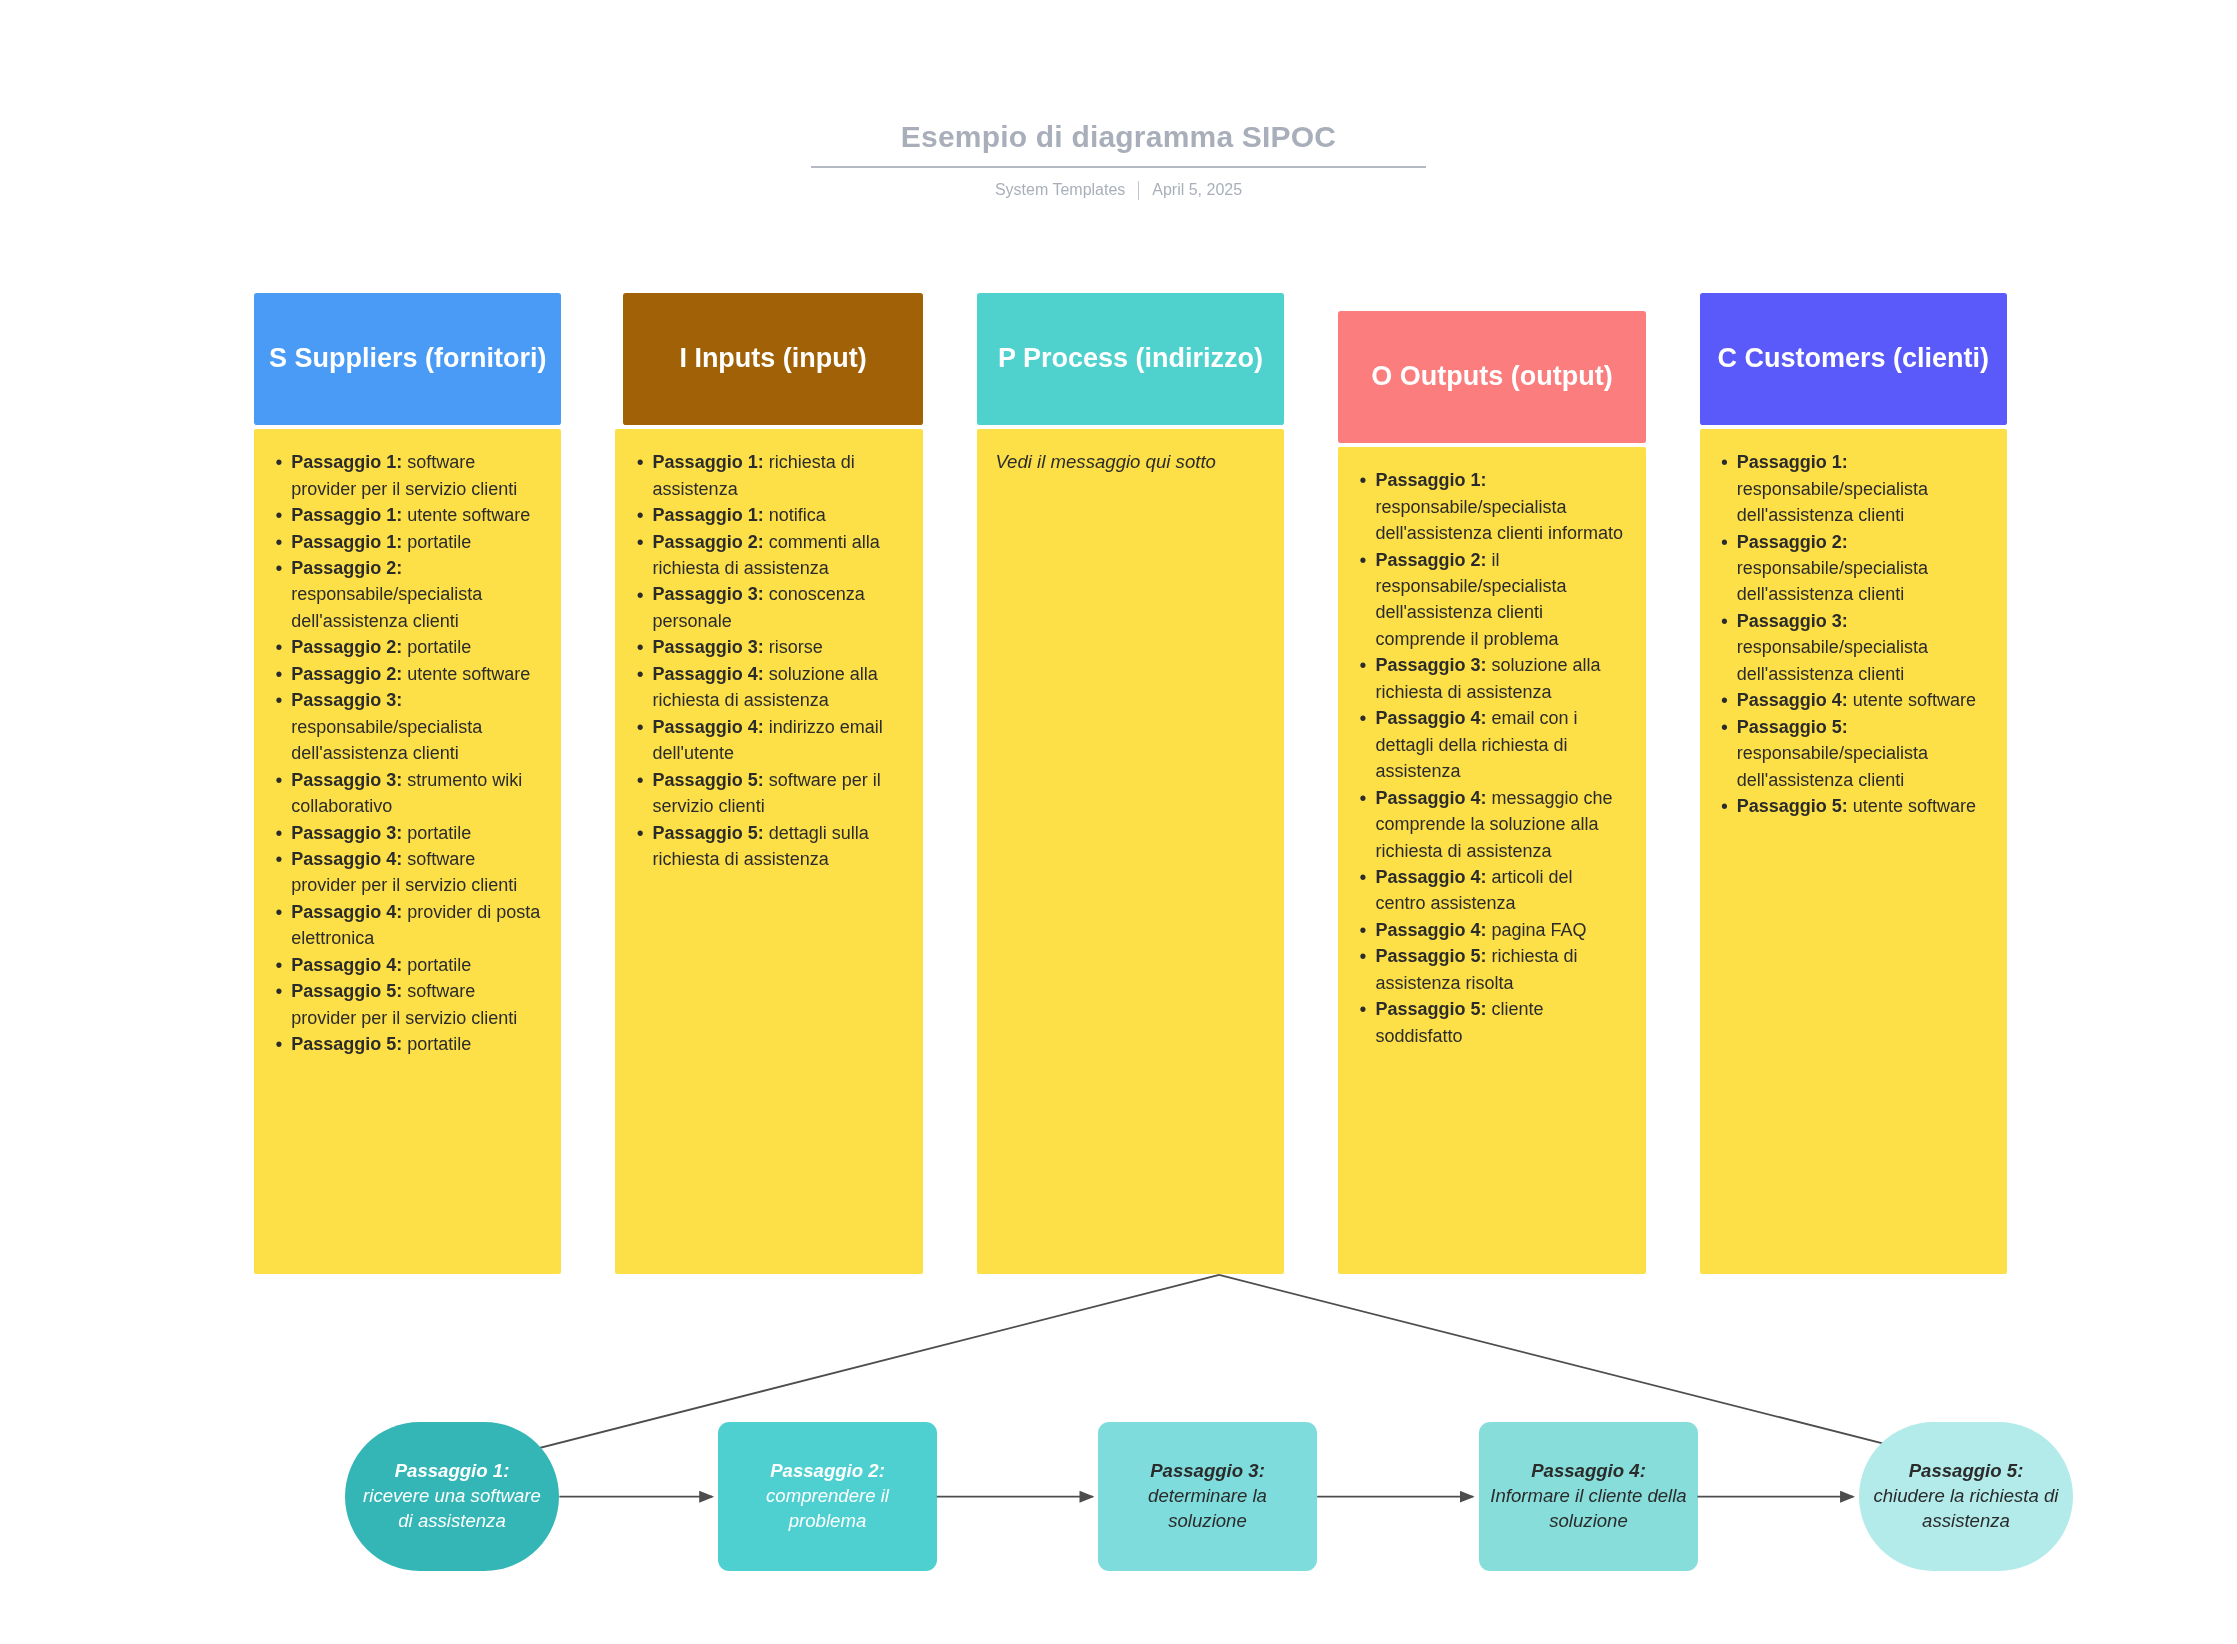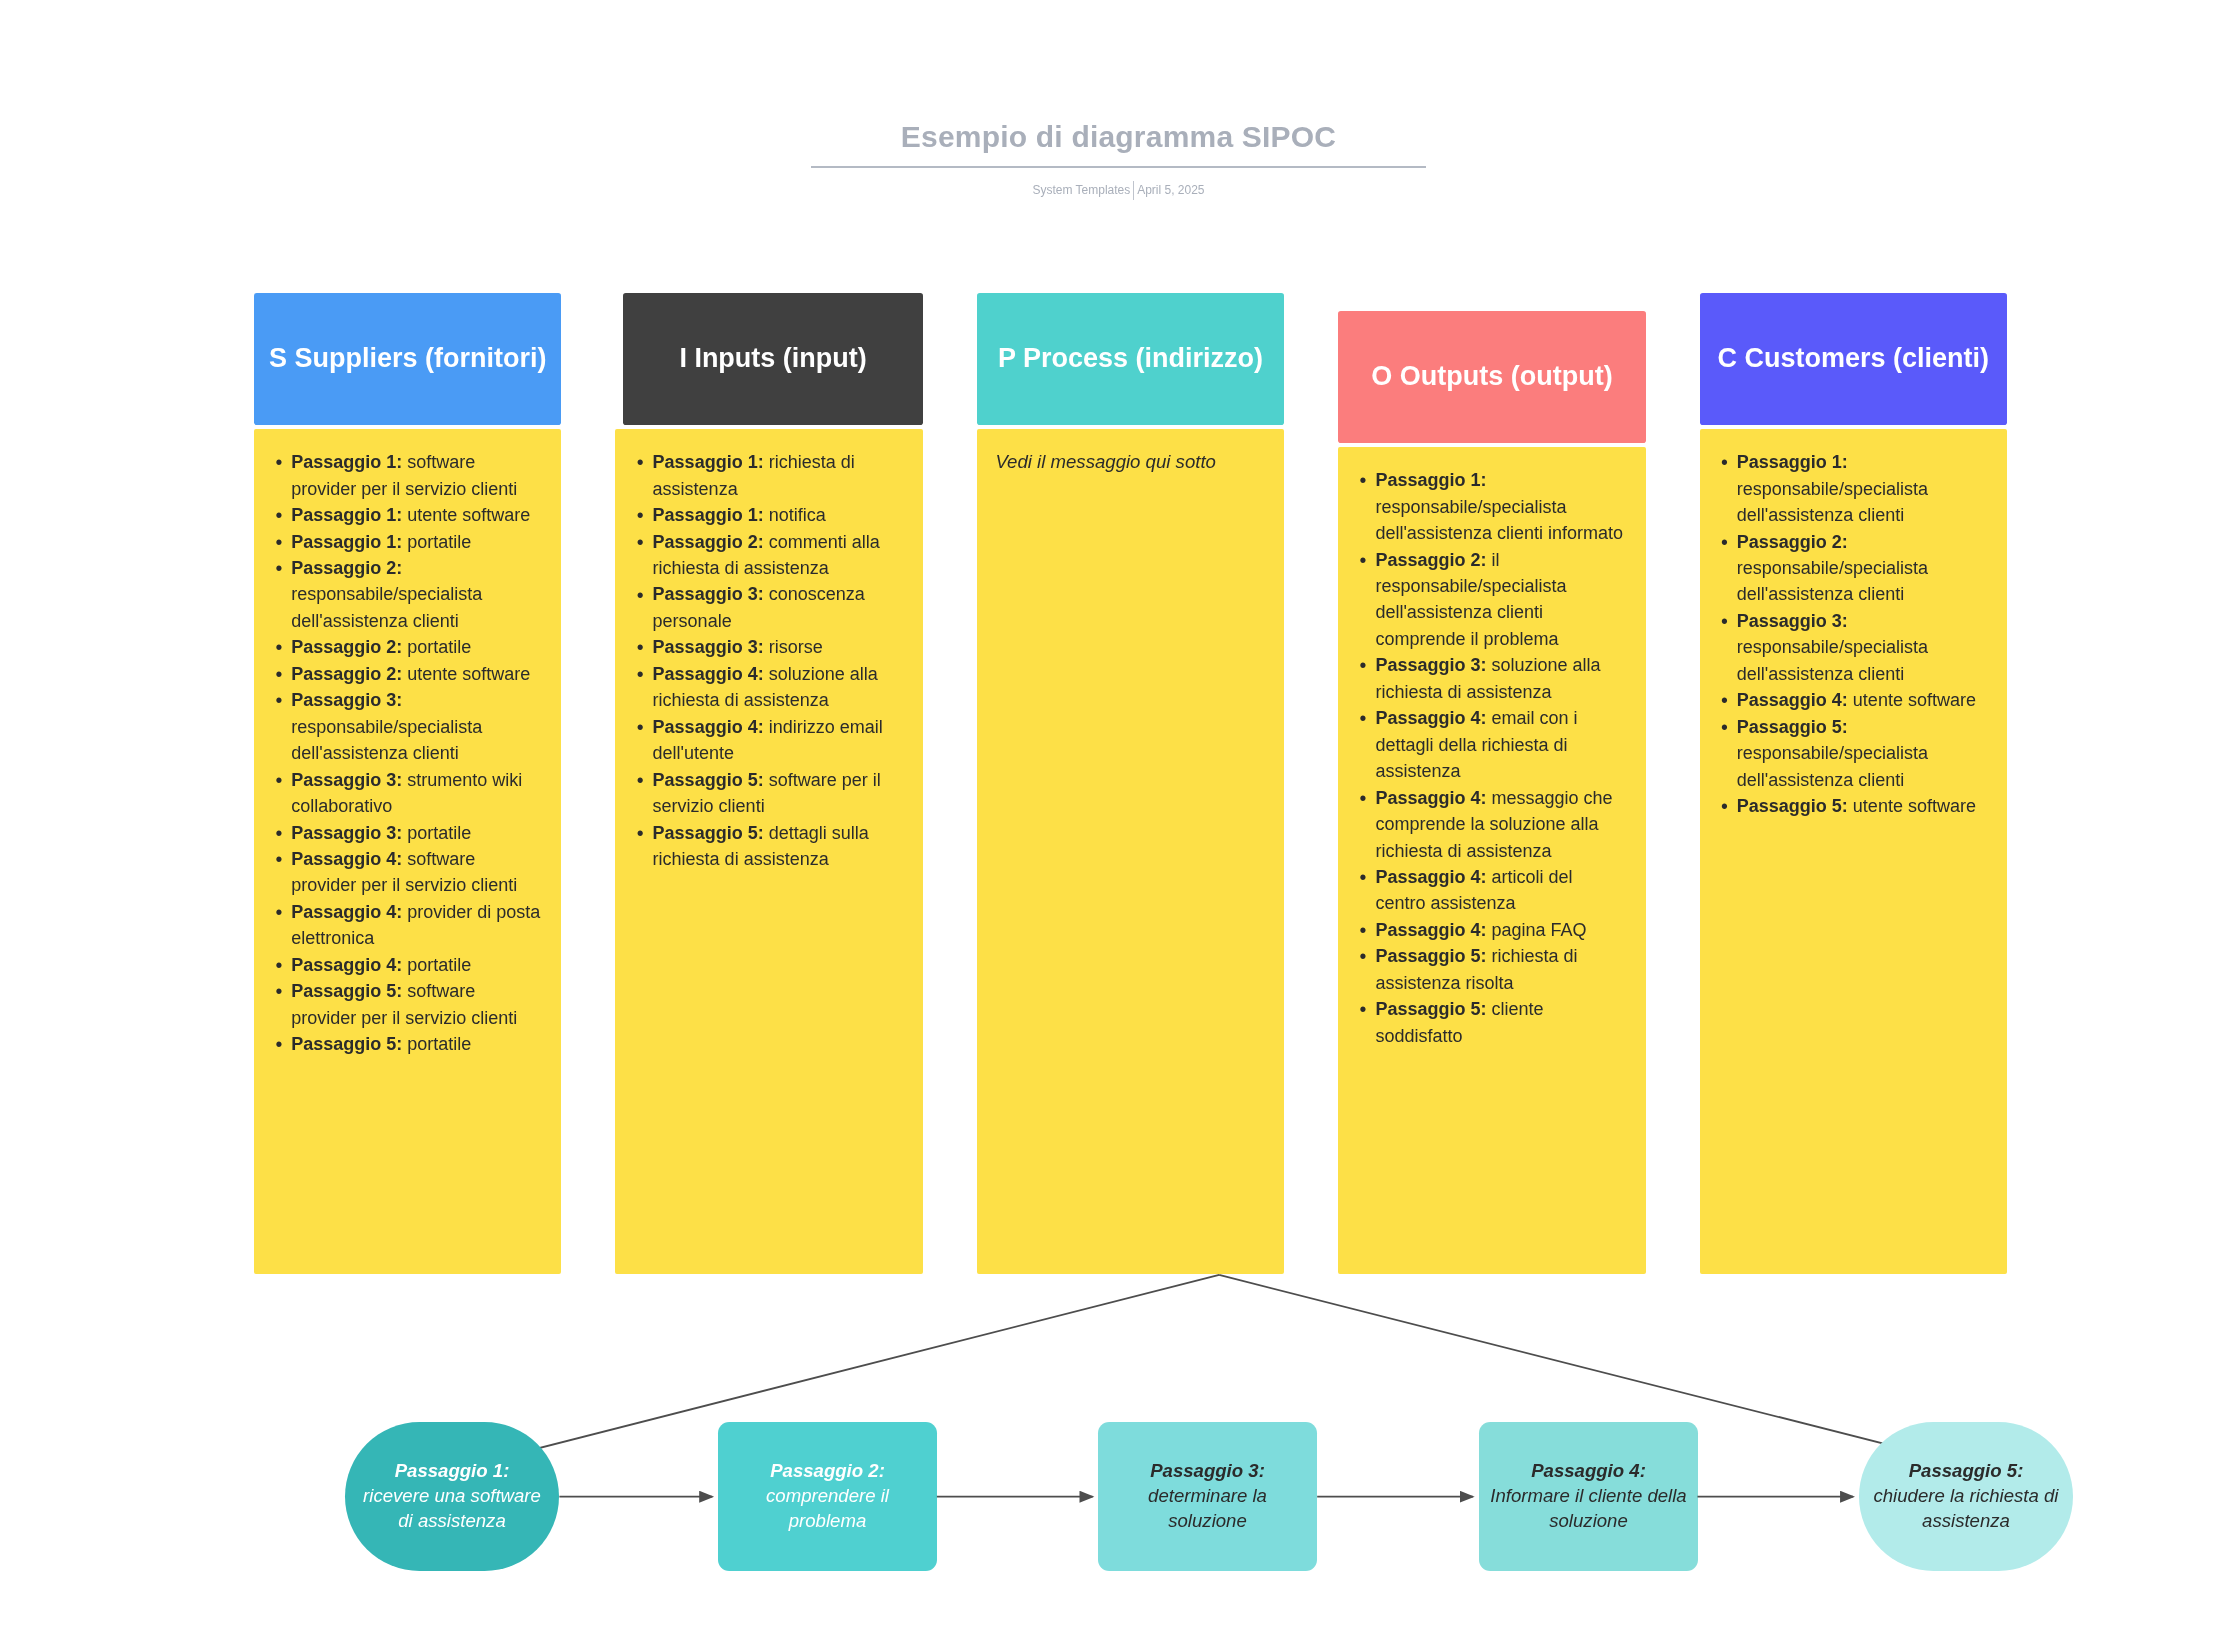"System Templates" .meta-row { font-size: 12px -> 16px; gap: 3px -> 13px }
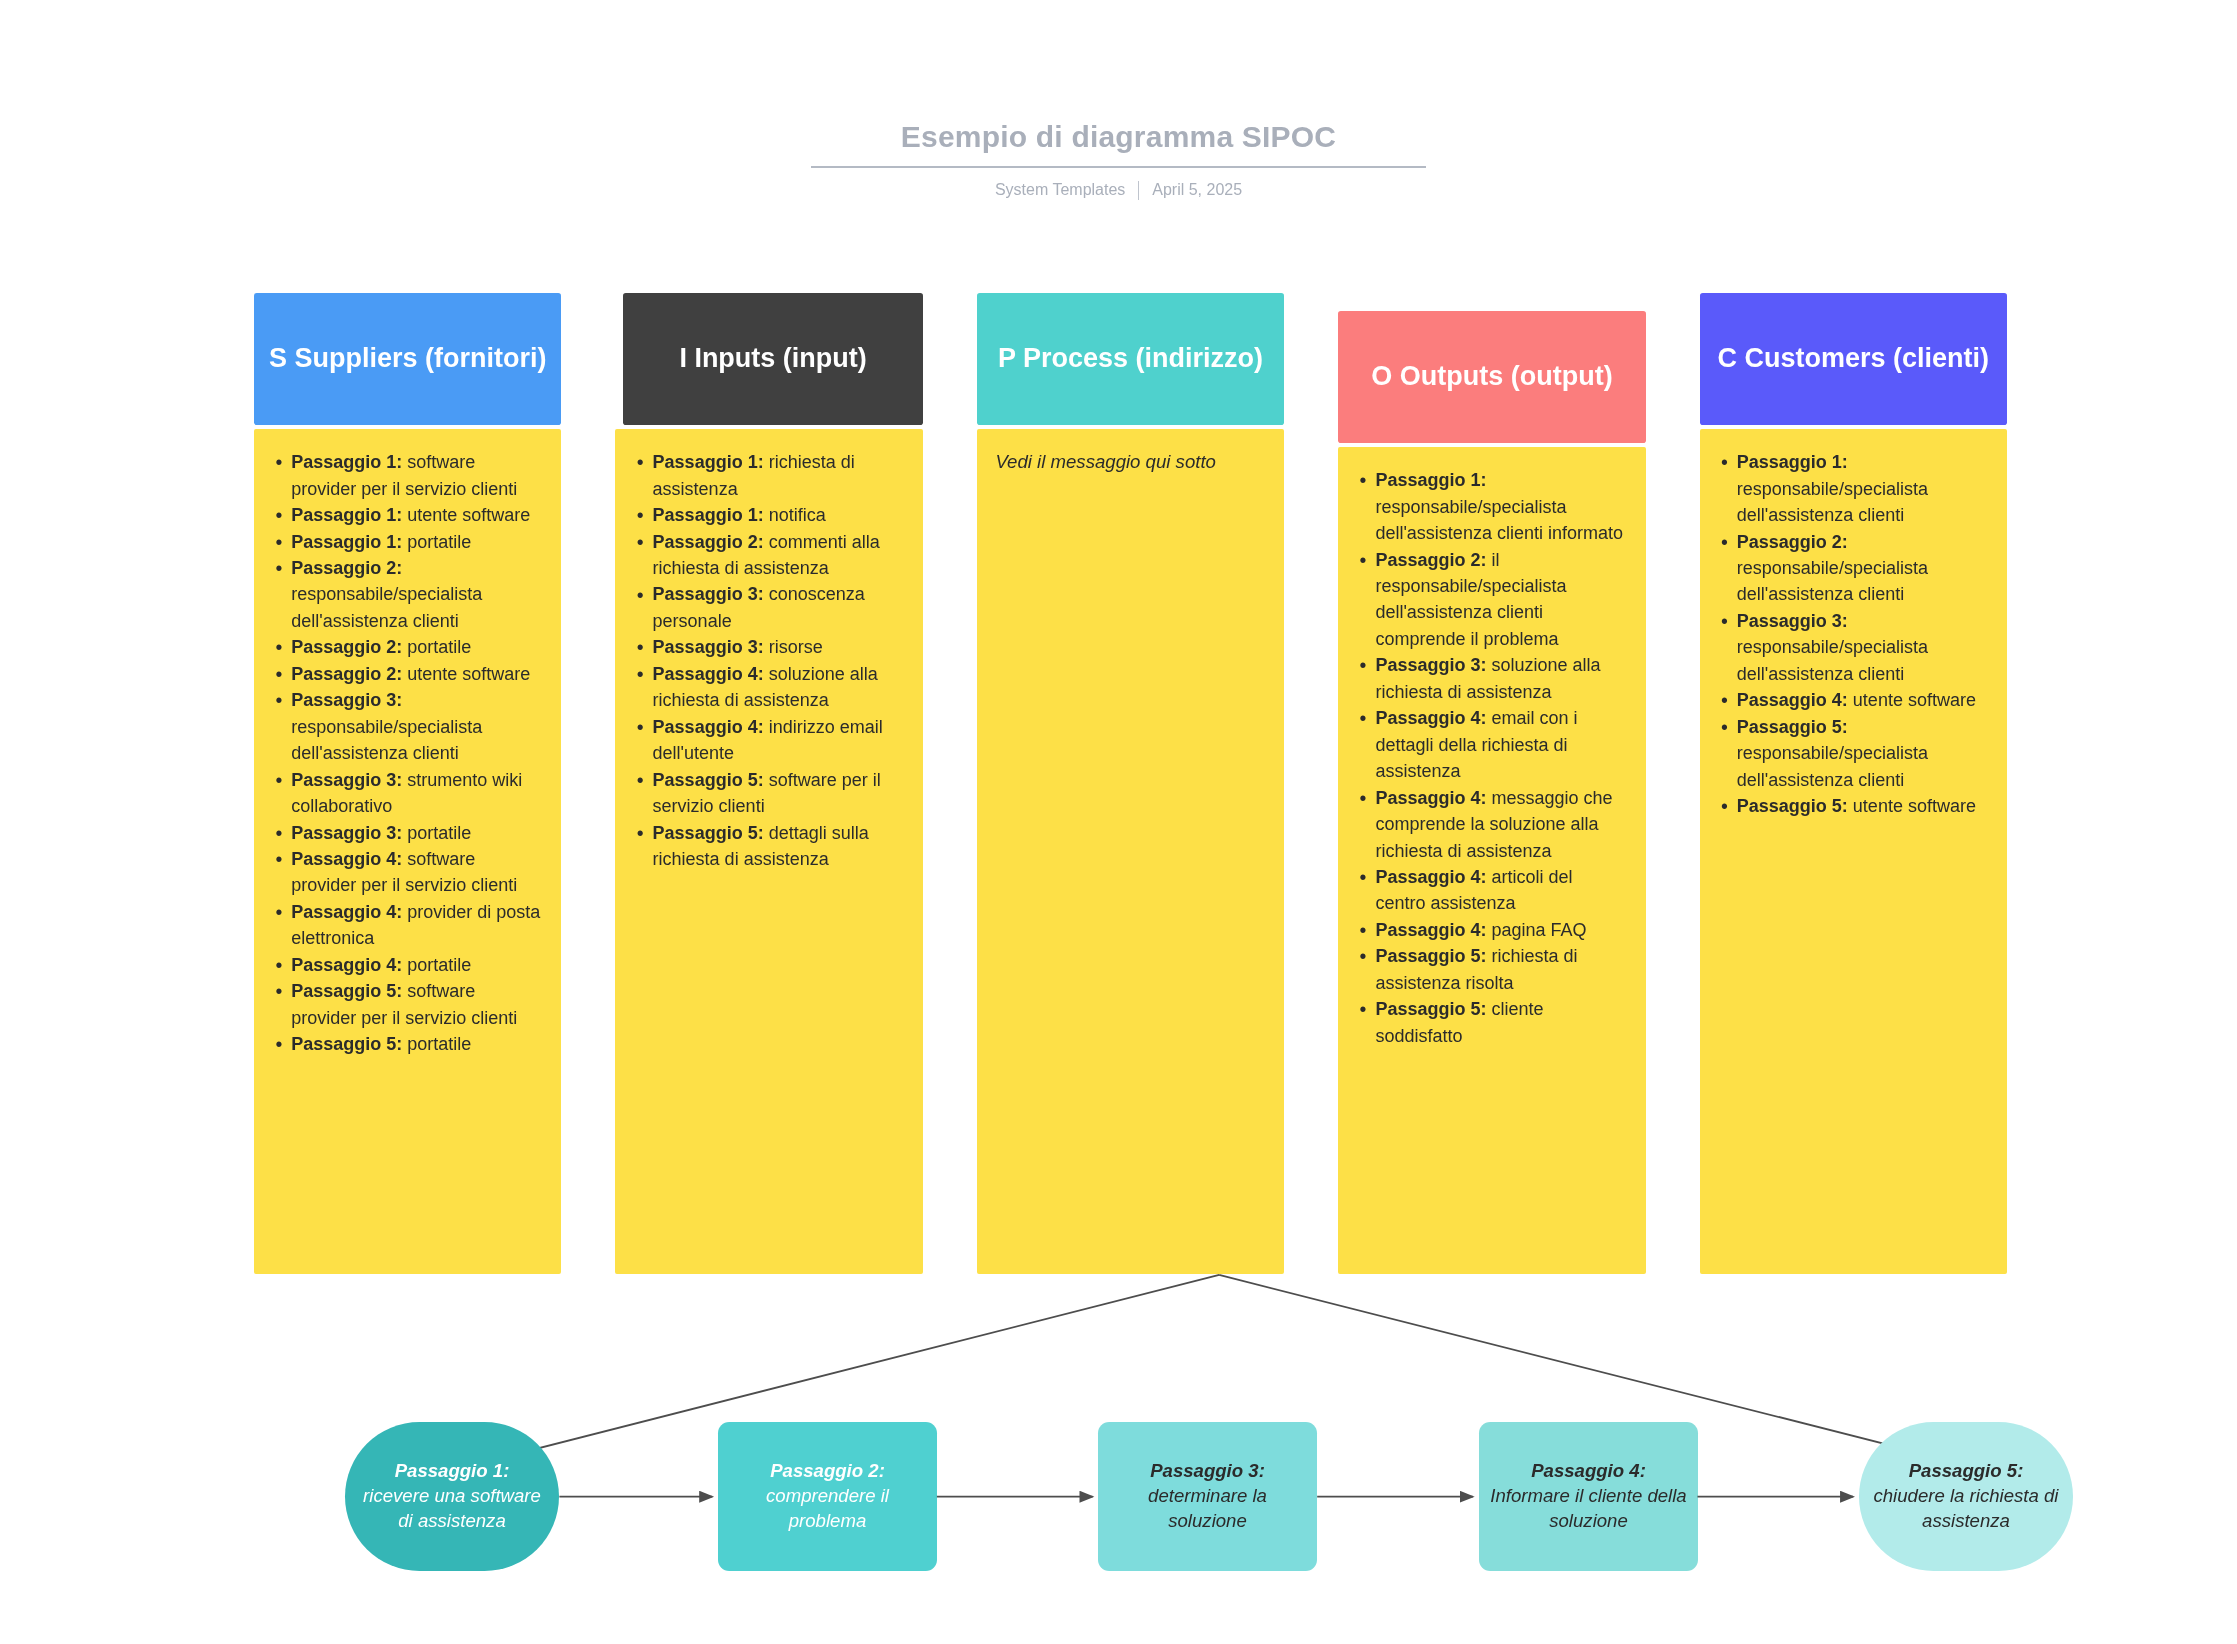"I Inputs (input)" div.col-head { background: #404040 -> #a16207 }
